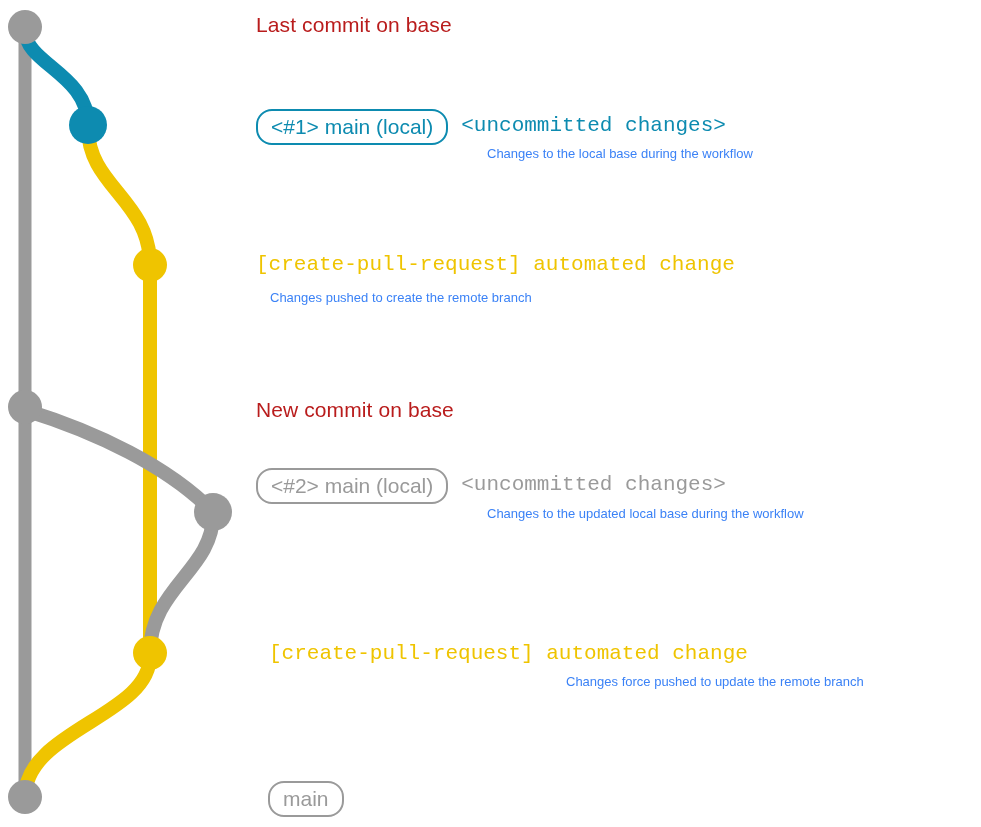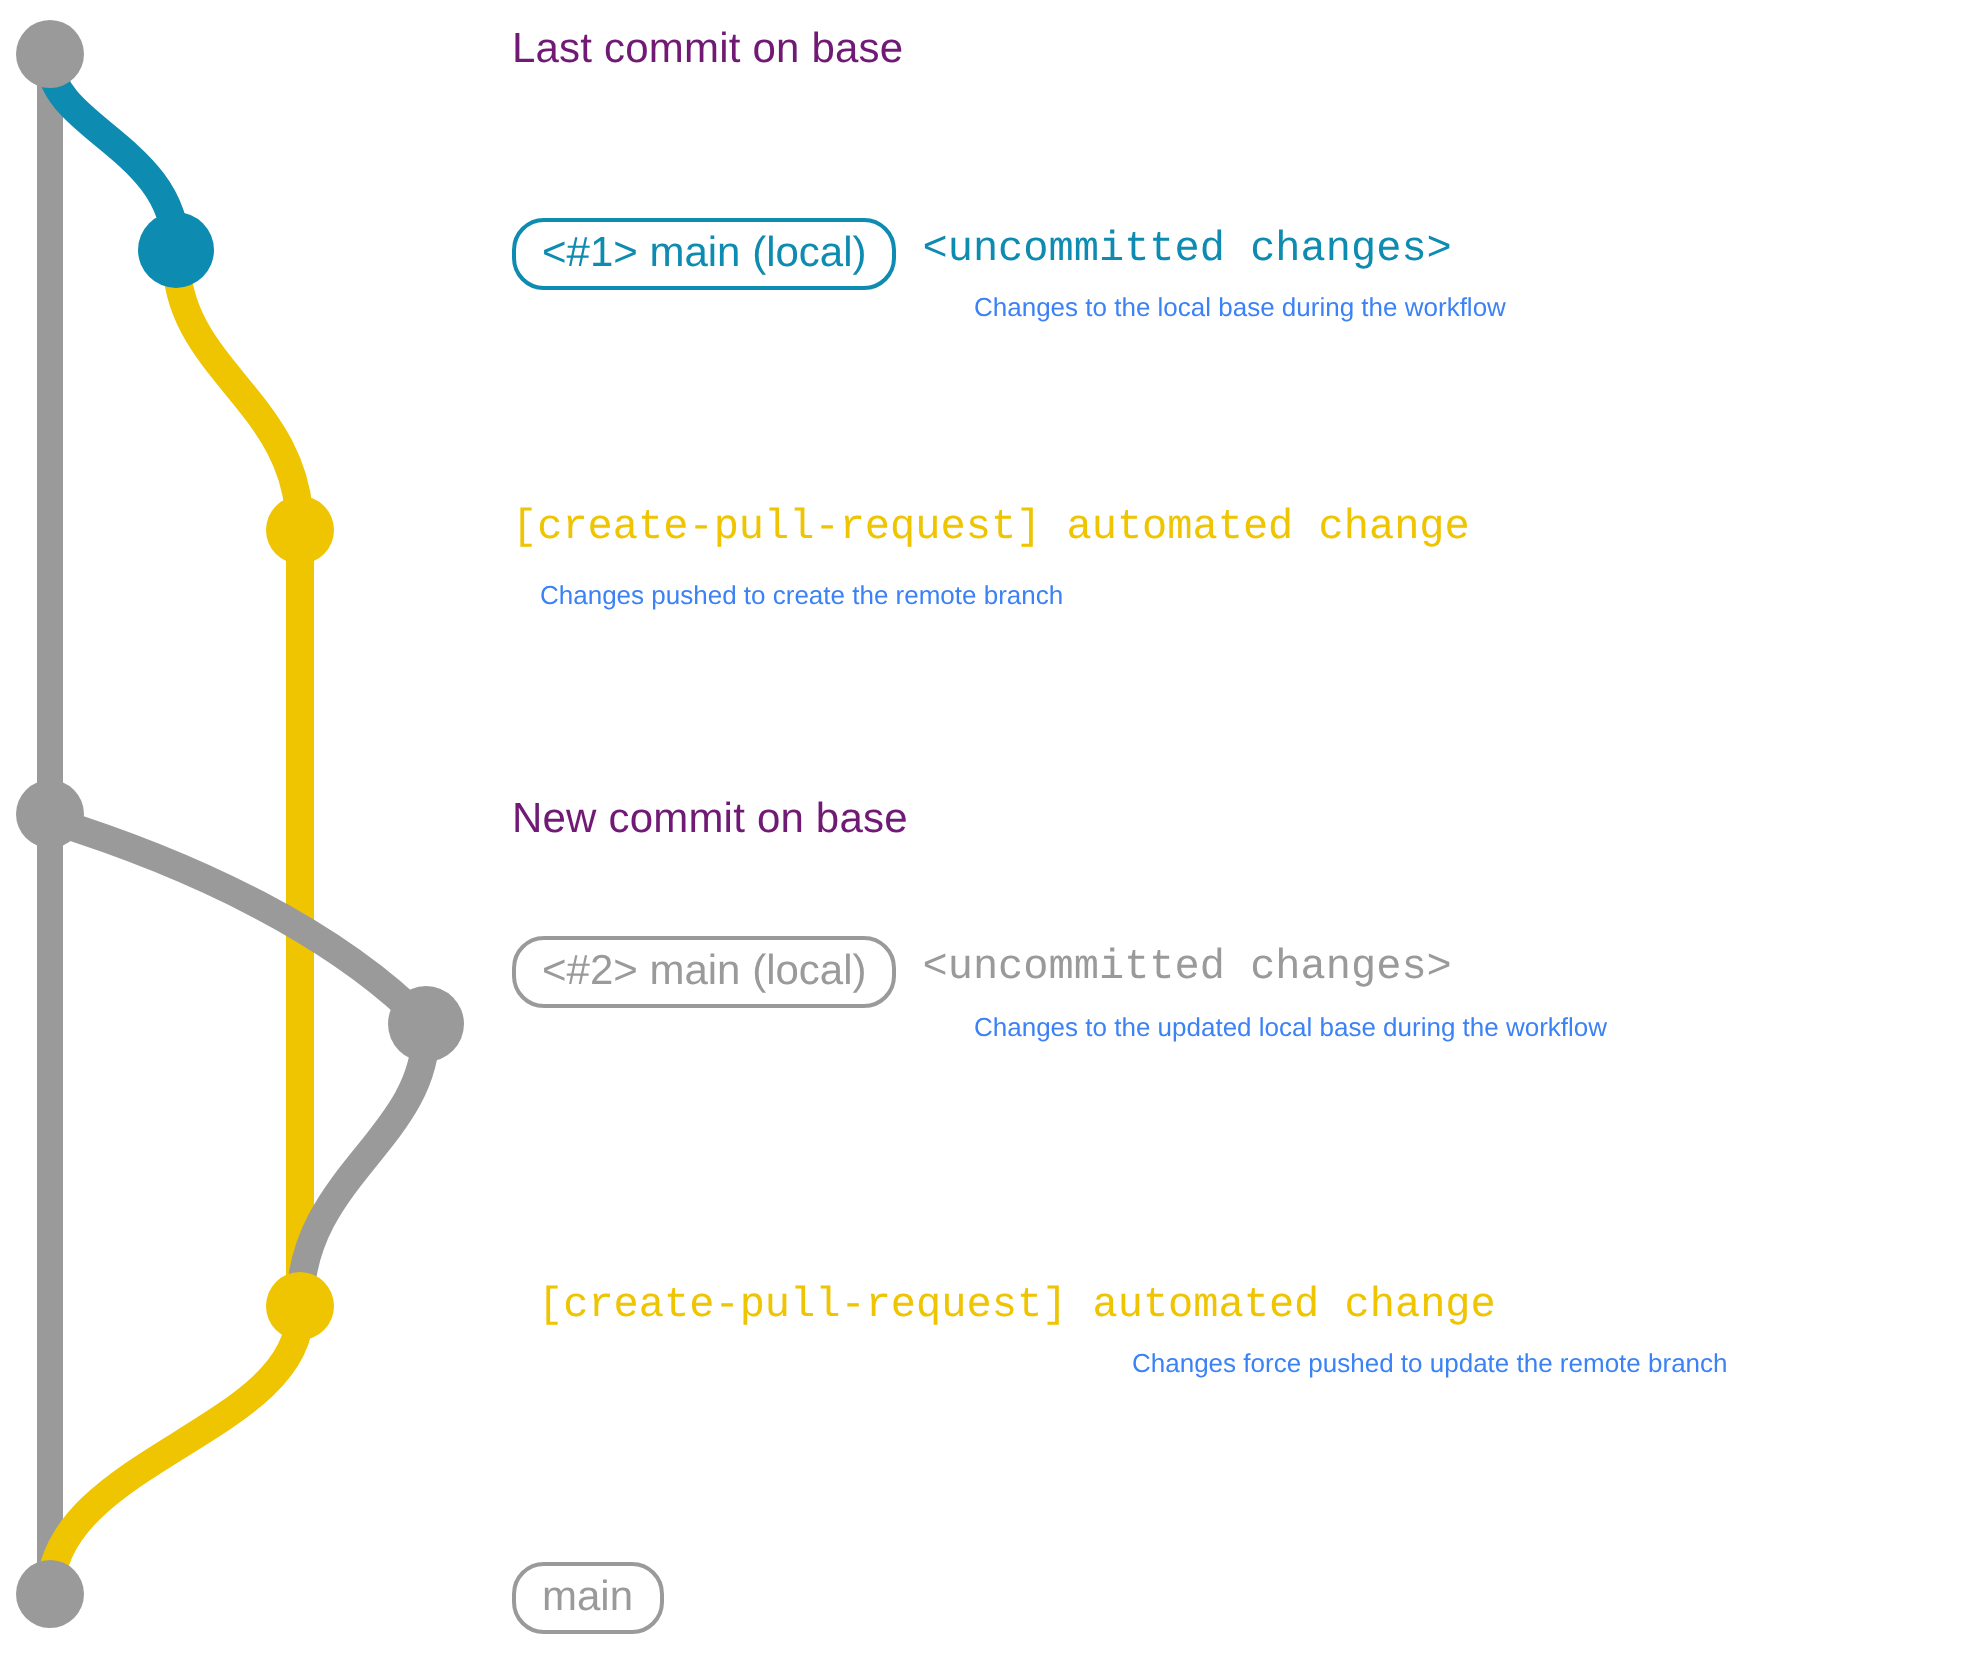"Last commit on base" .plain-note { color: #701a75 -> #b91c1c }
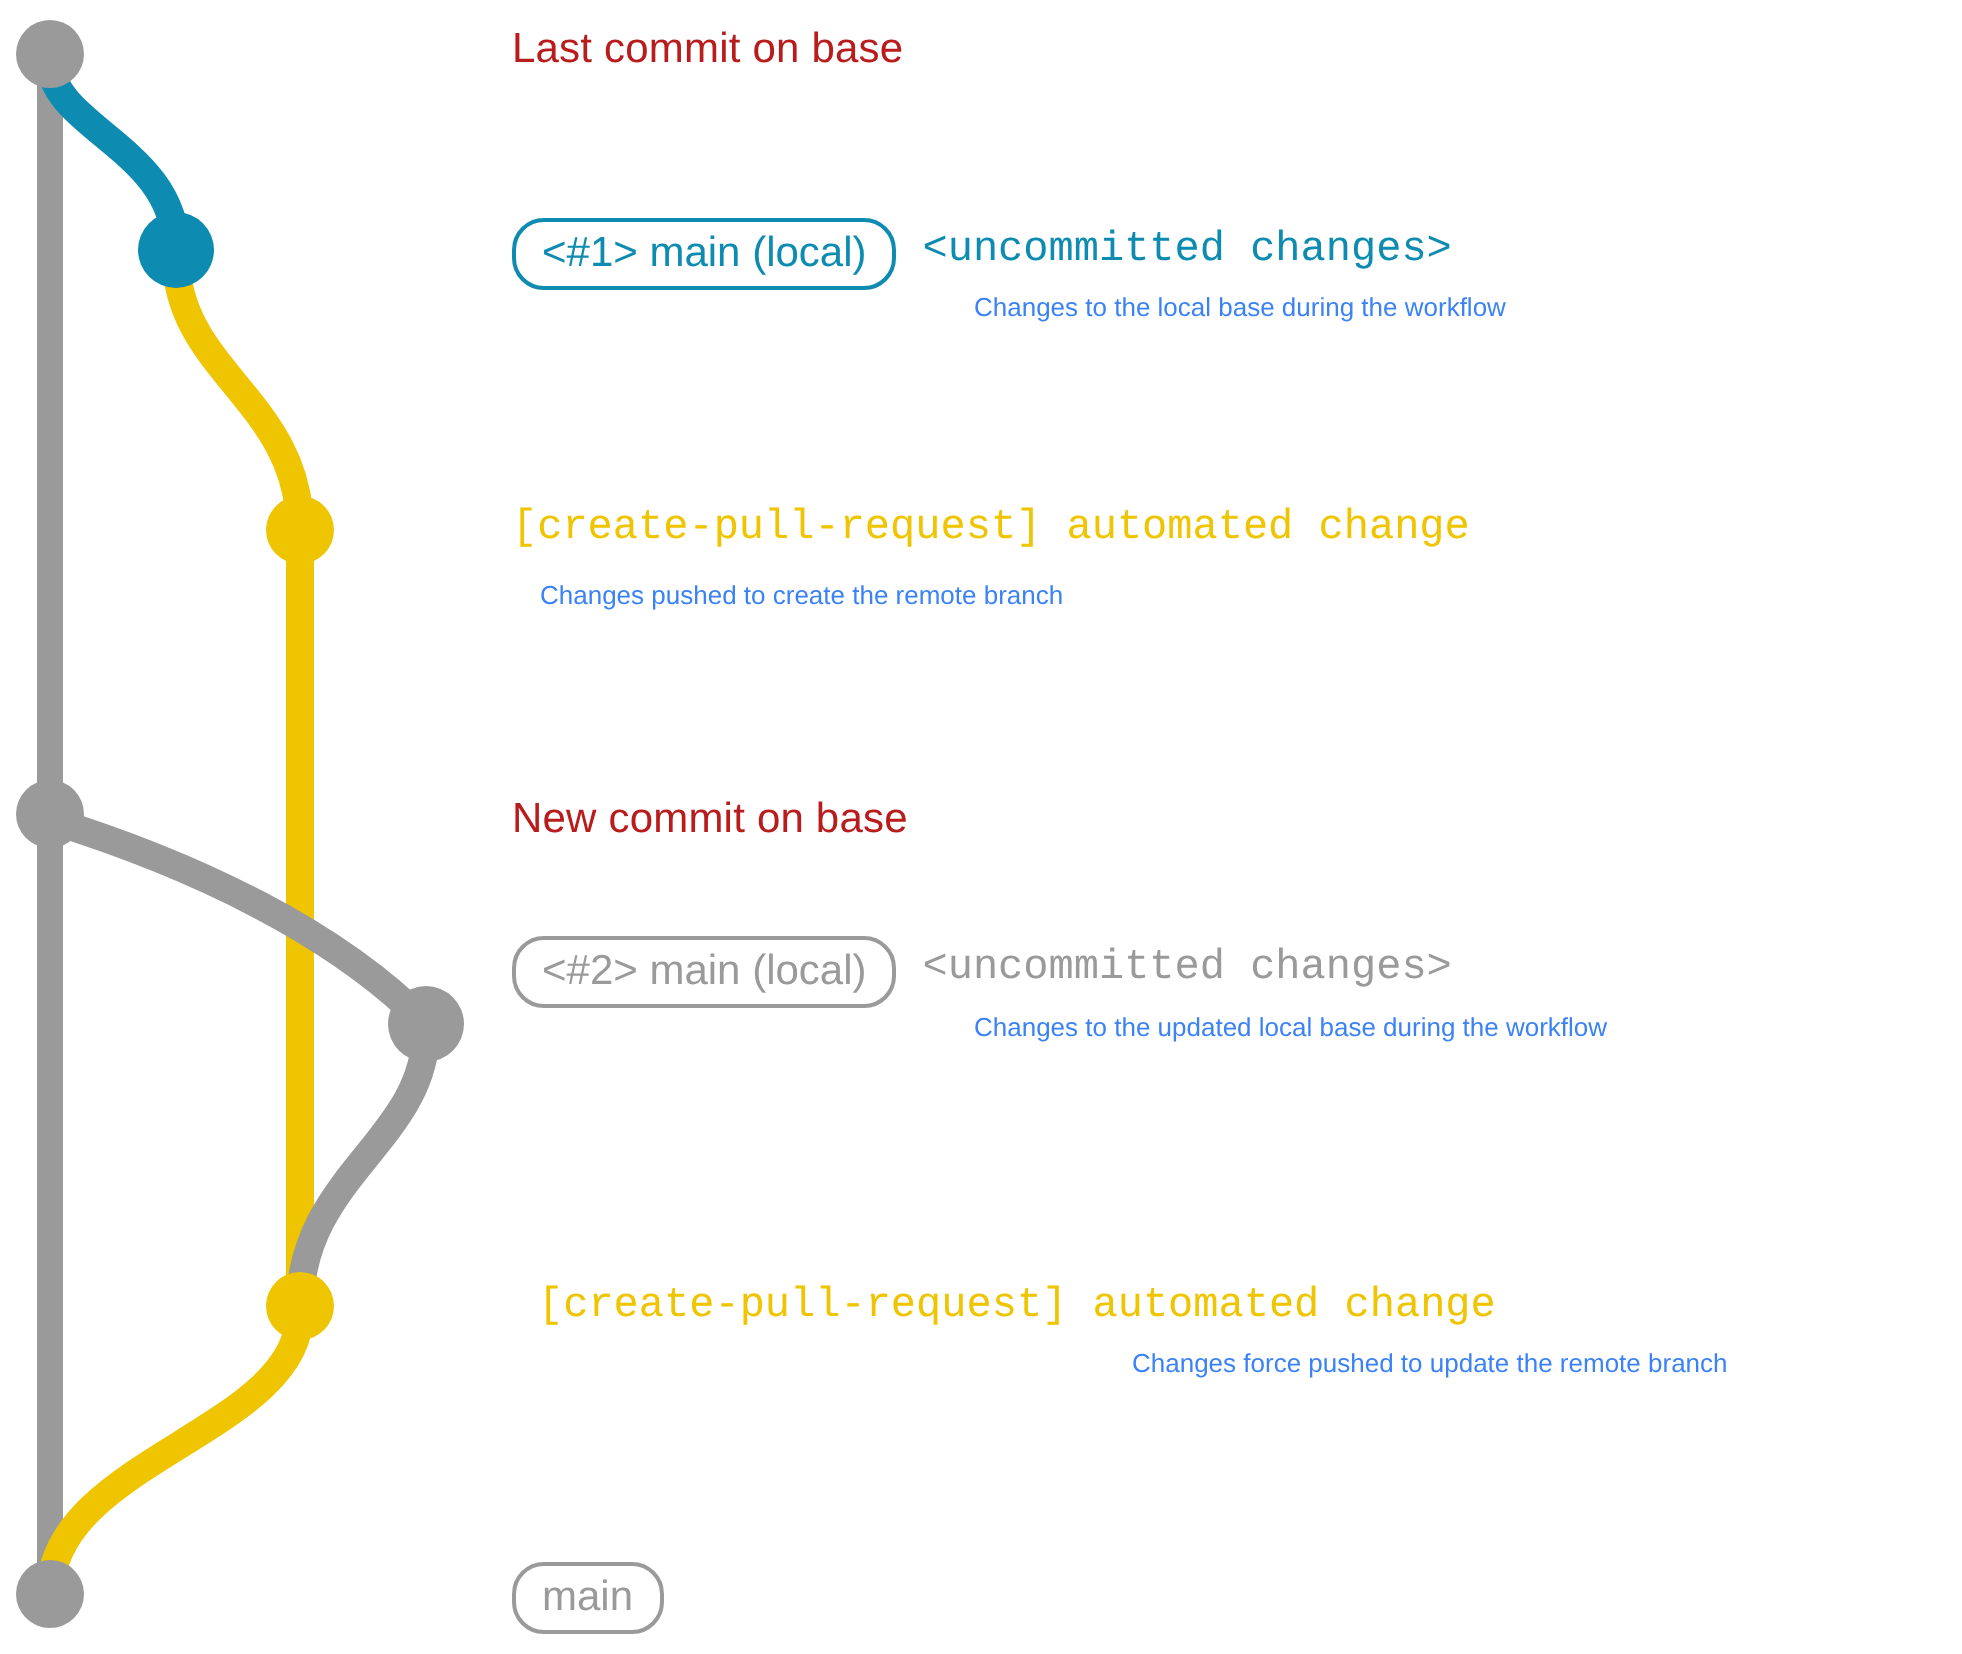"main" div.row { left: 256px -> 268px }
